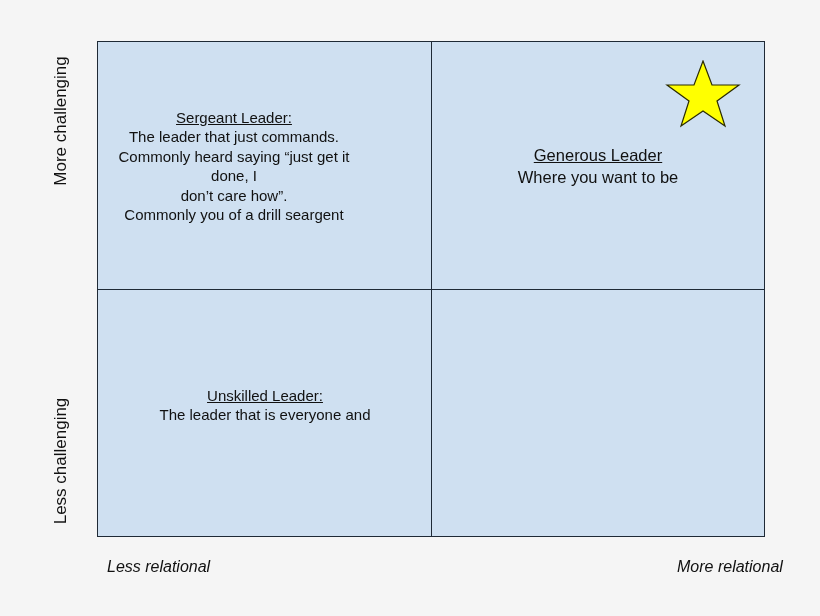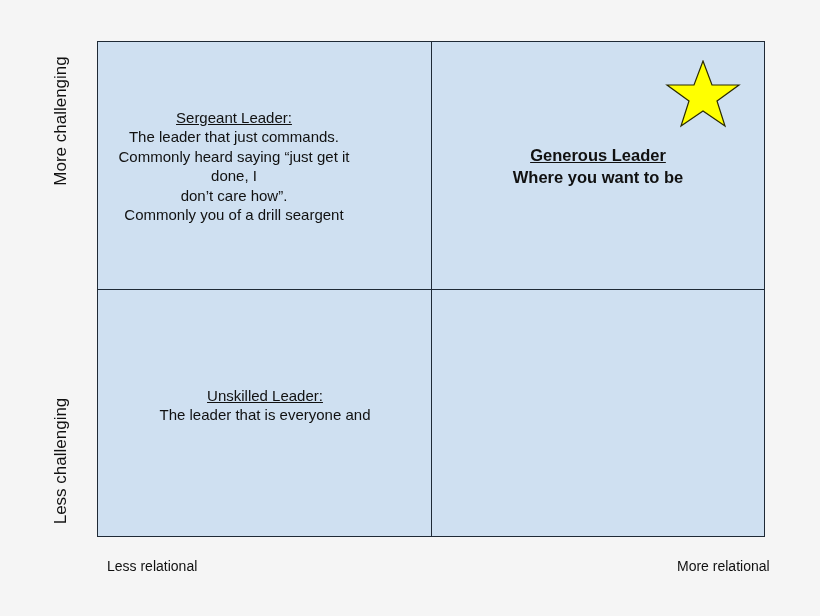"Generous Leader" .q-tr .title, .q-tr .line { font-weight: bold -> normal }
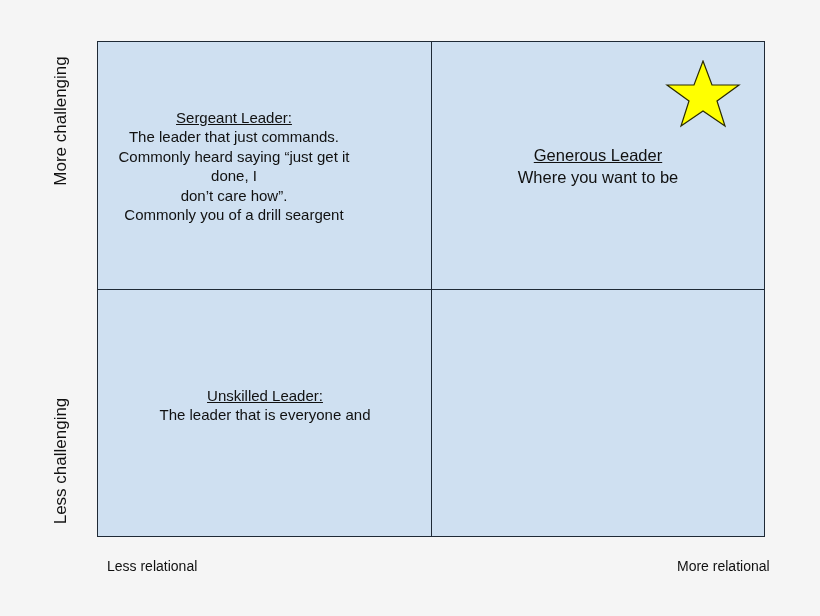"Less relational" .xlabel { font-size: 14px -> 16px; font-style: none -> italic }
